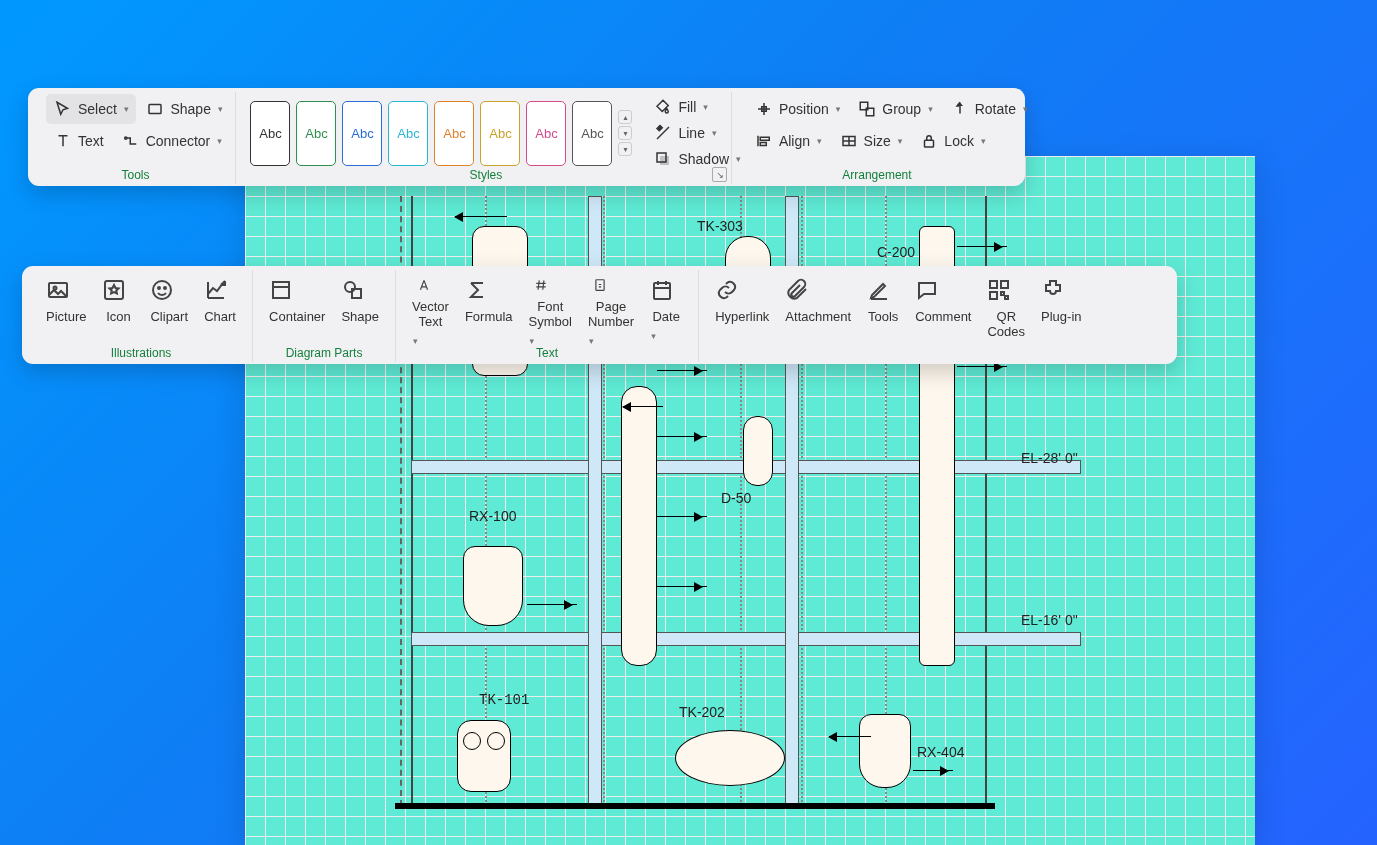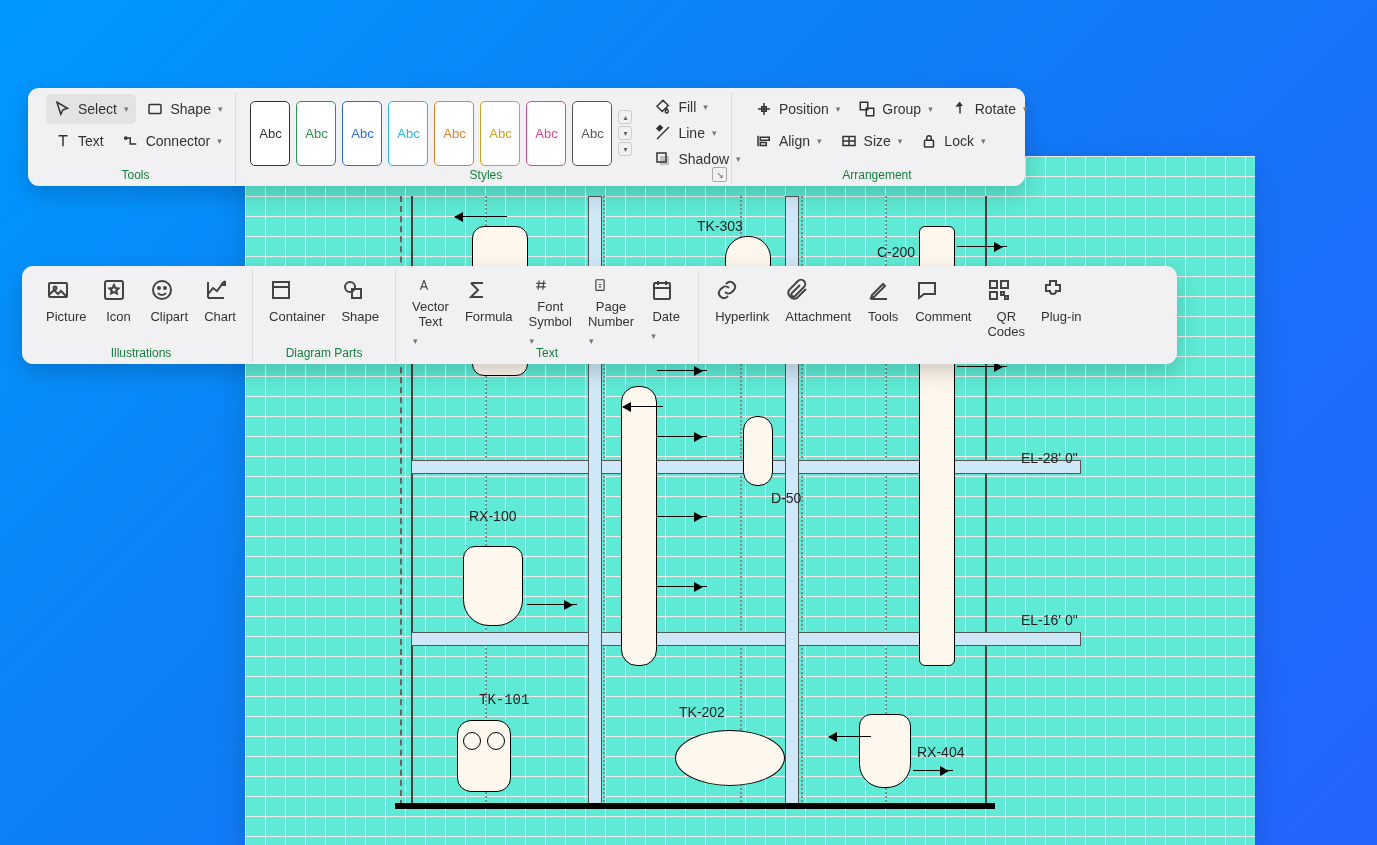"D-50" div.diagram-label { left: 526px -> 476px }
